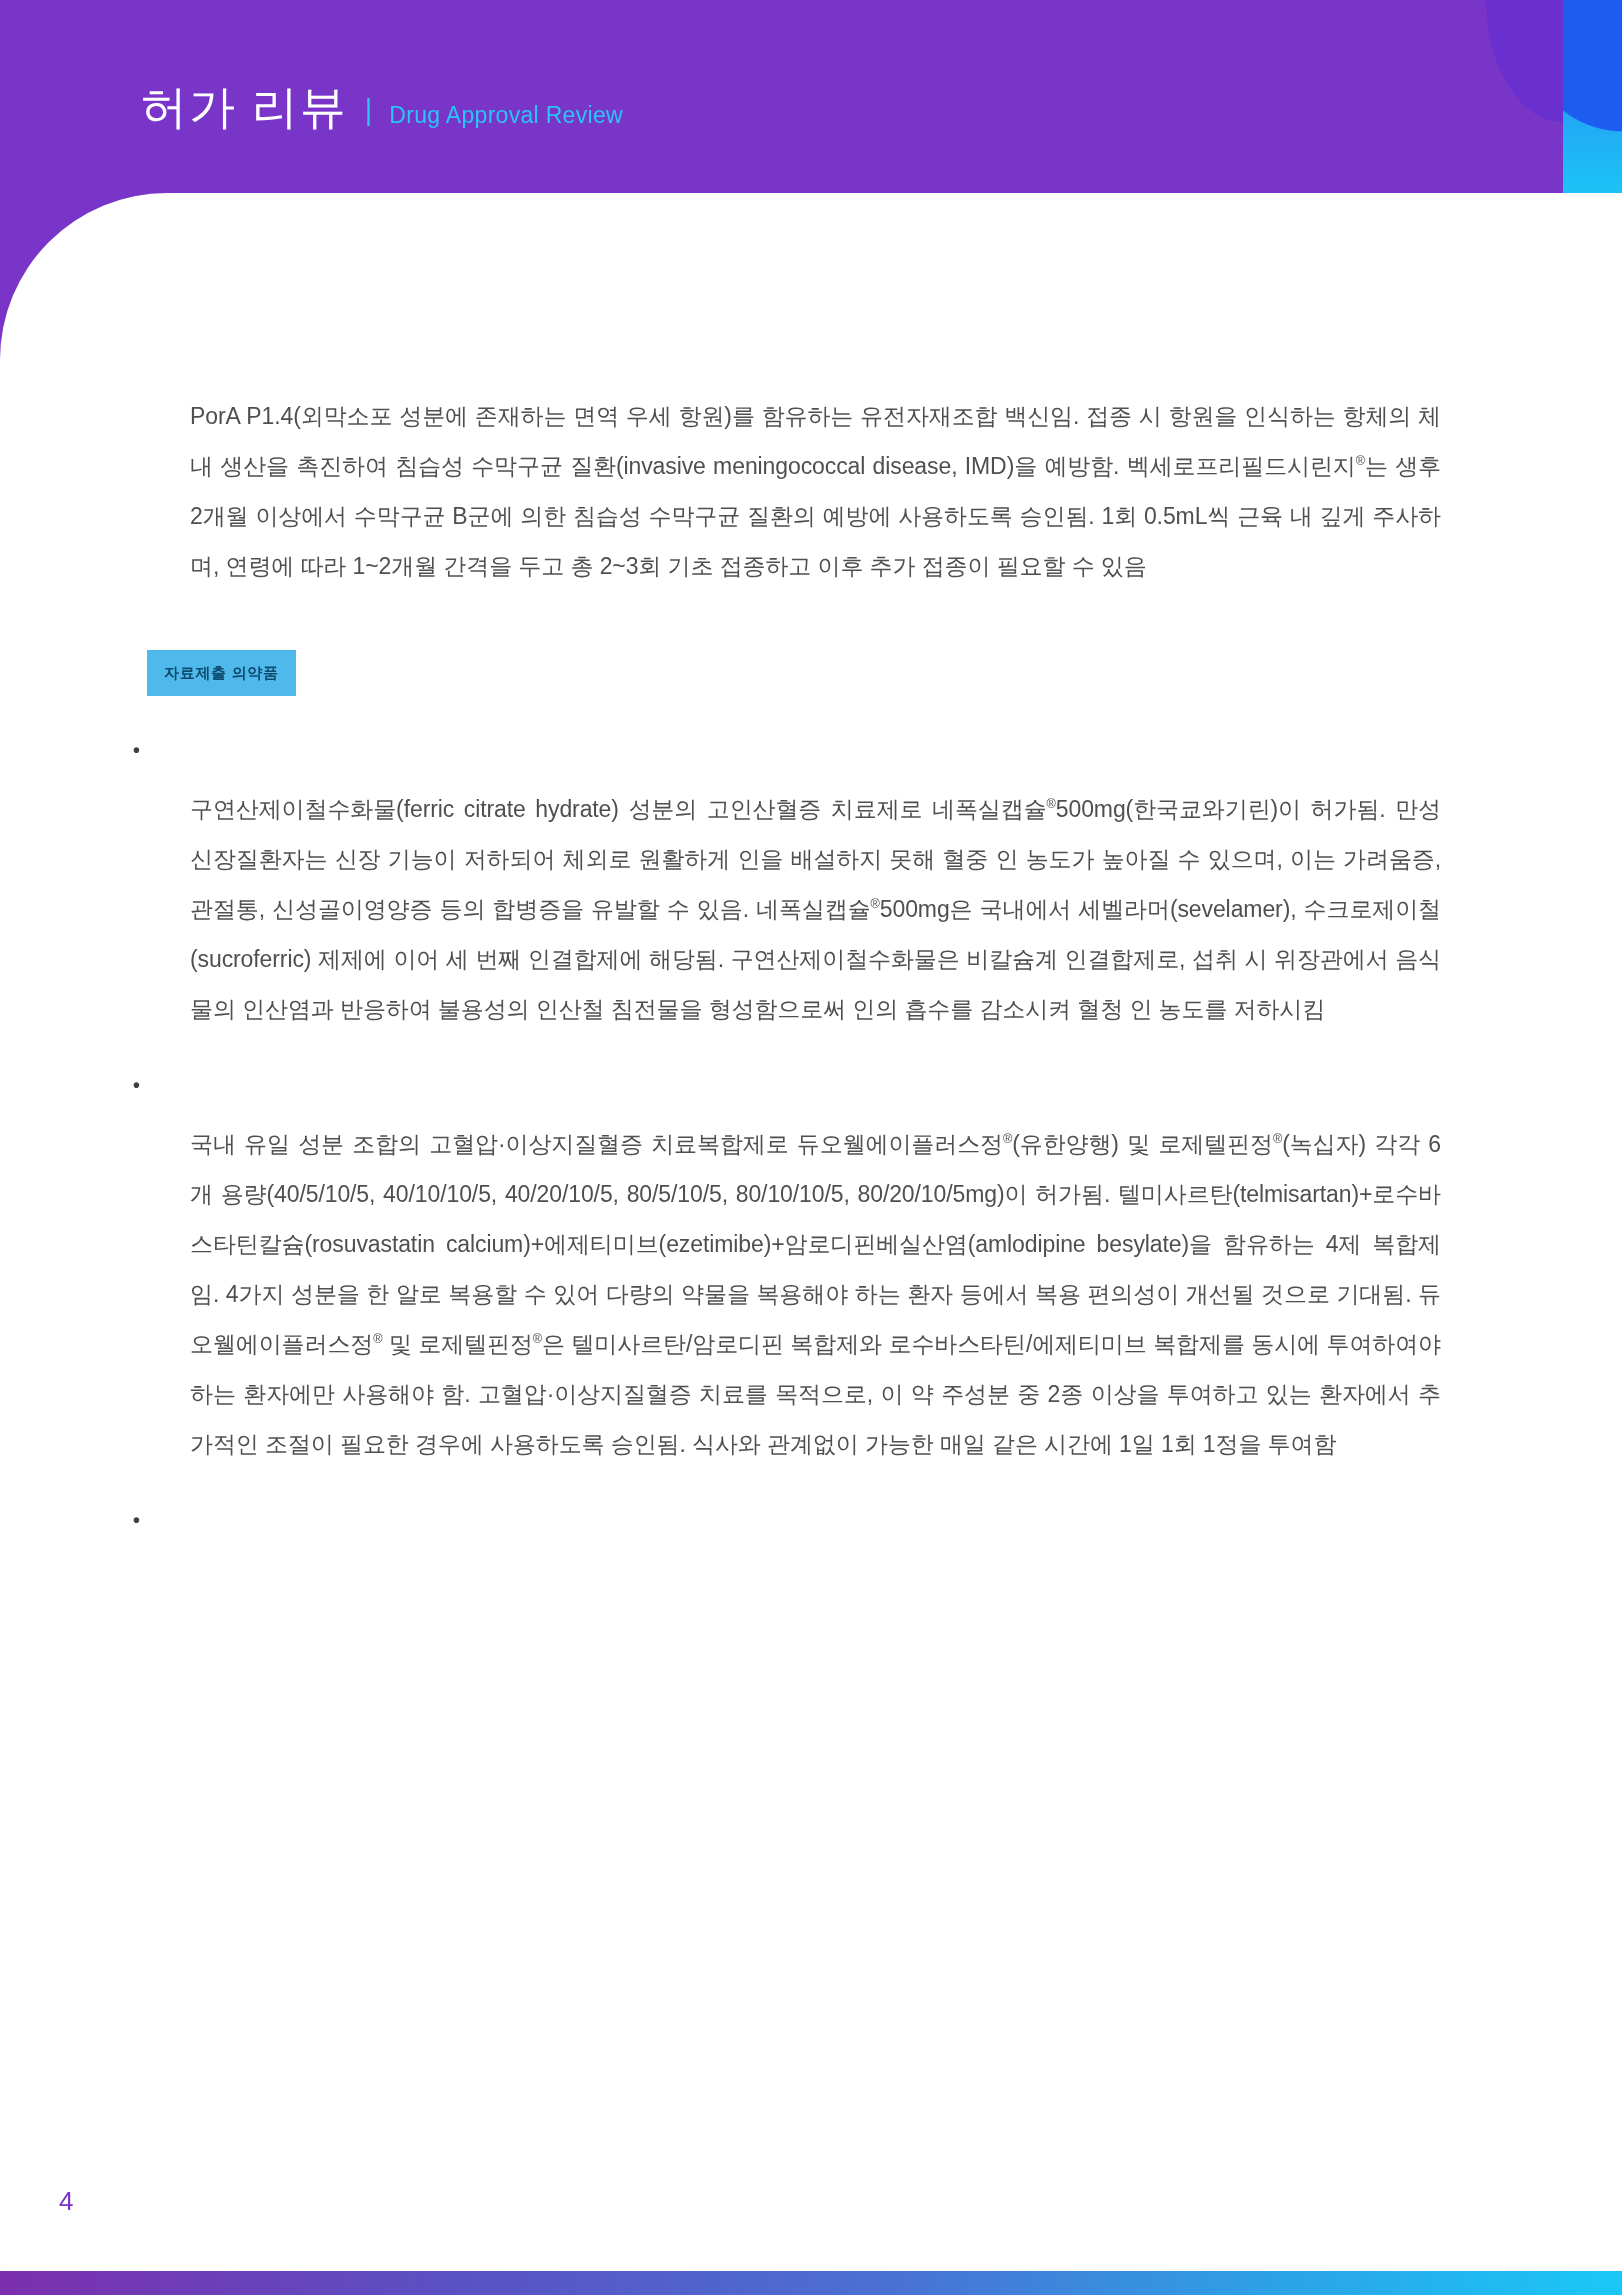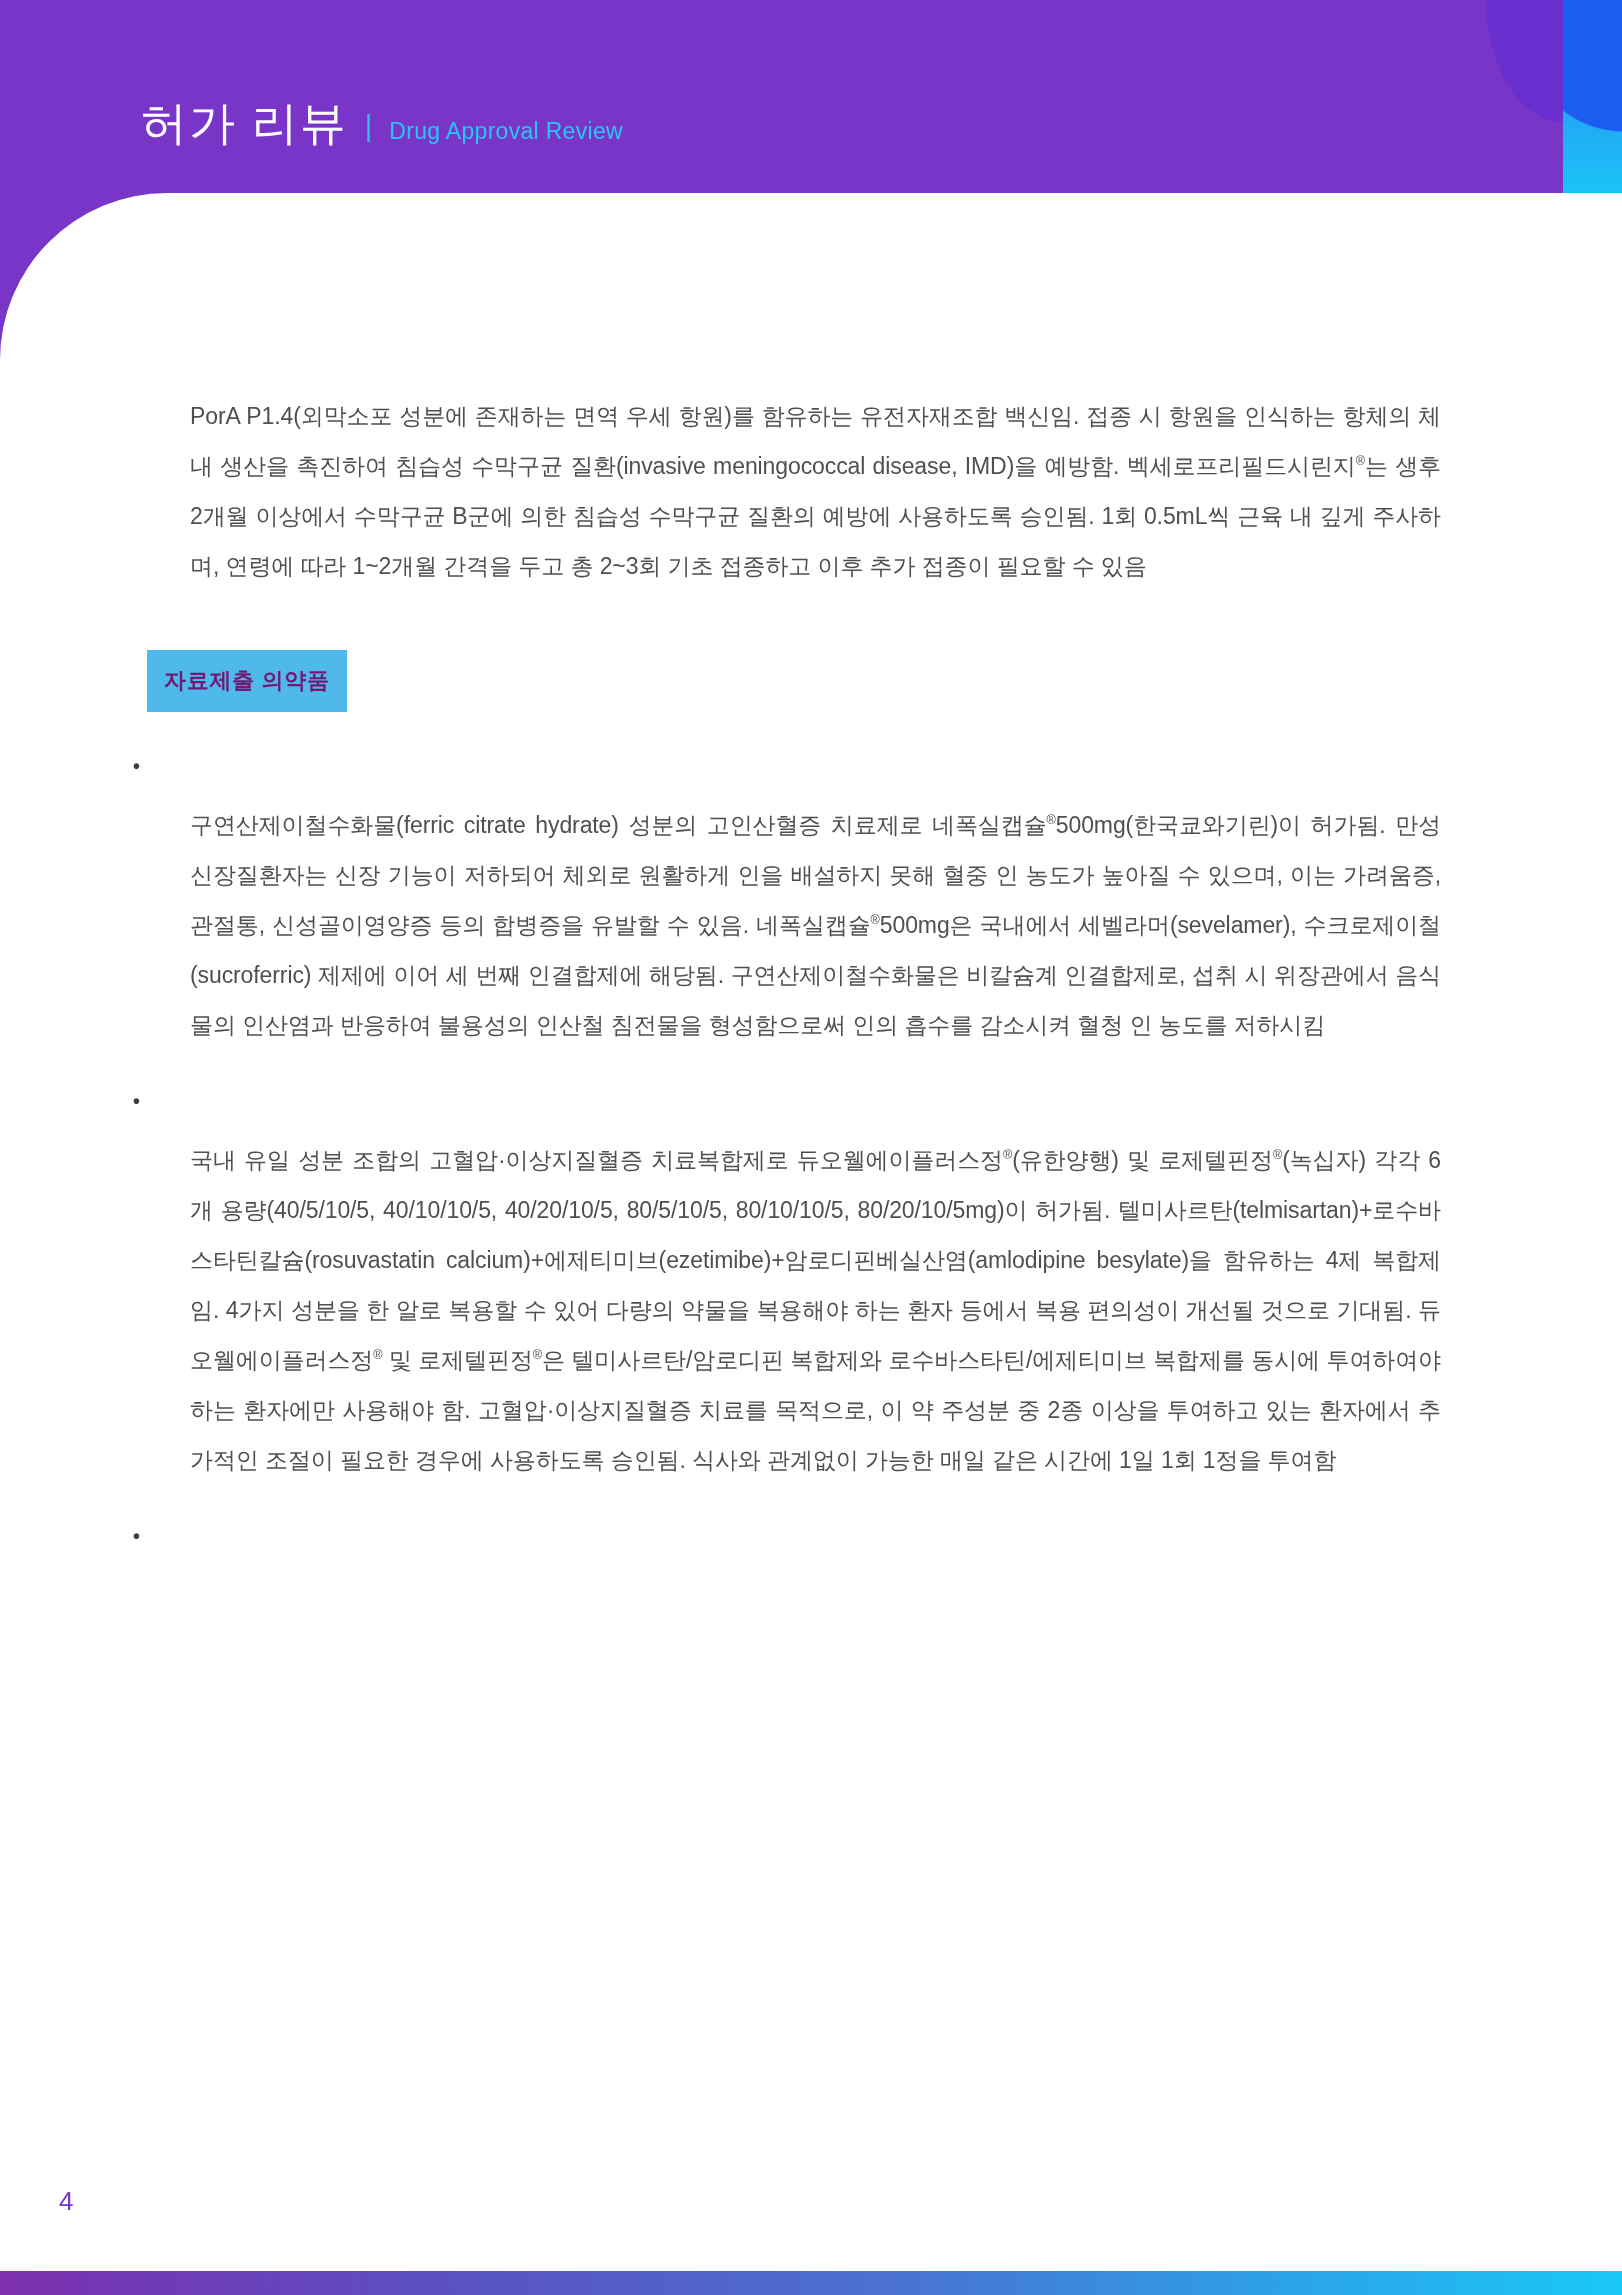"허가 리뷰" .header-titles { top: 98px -> 82px }
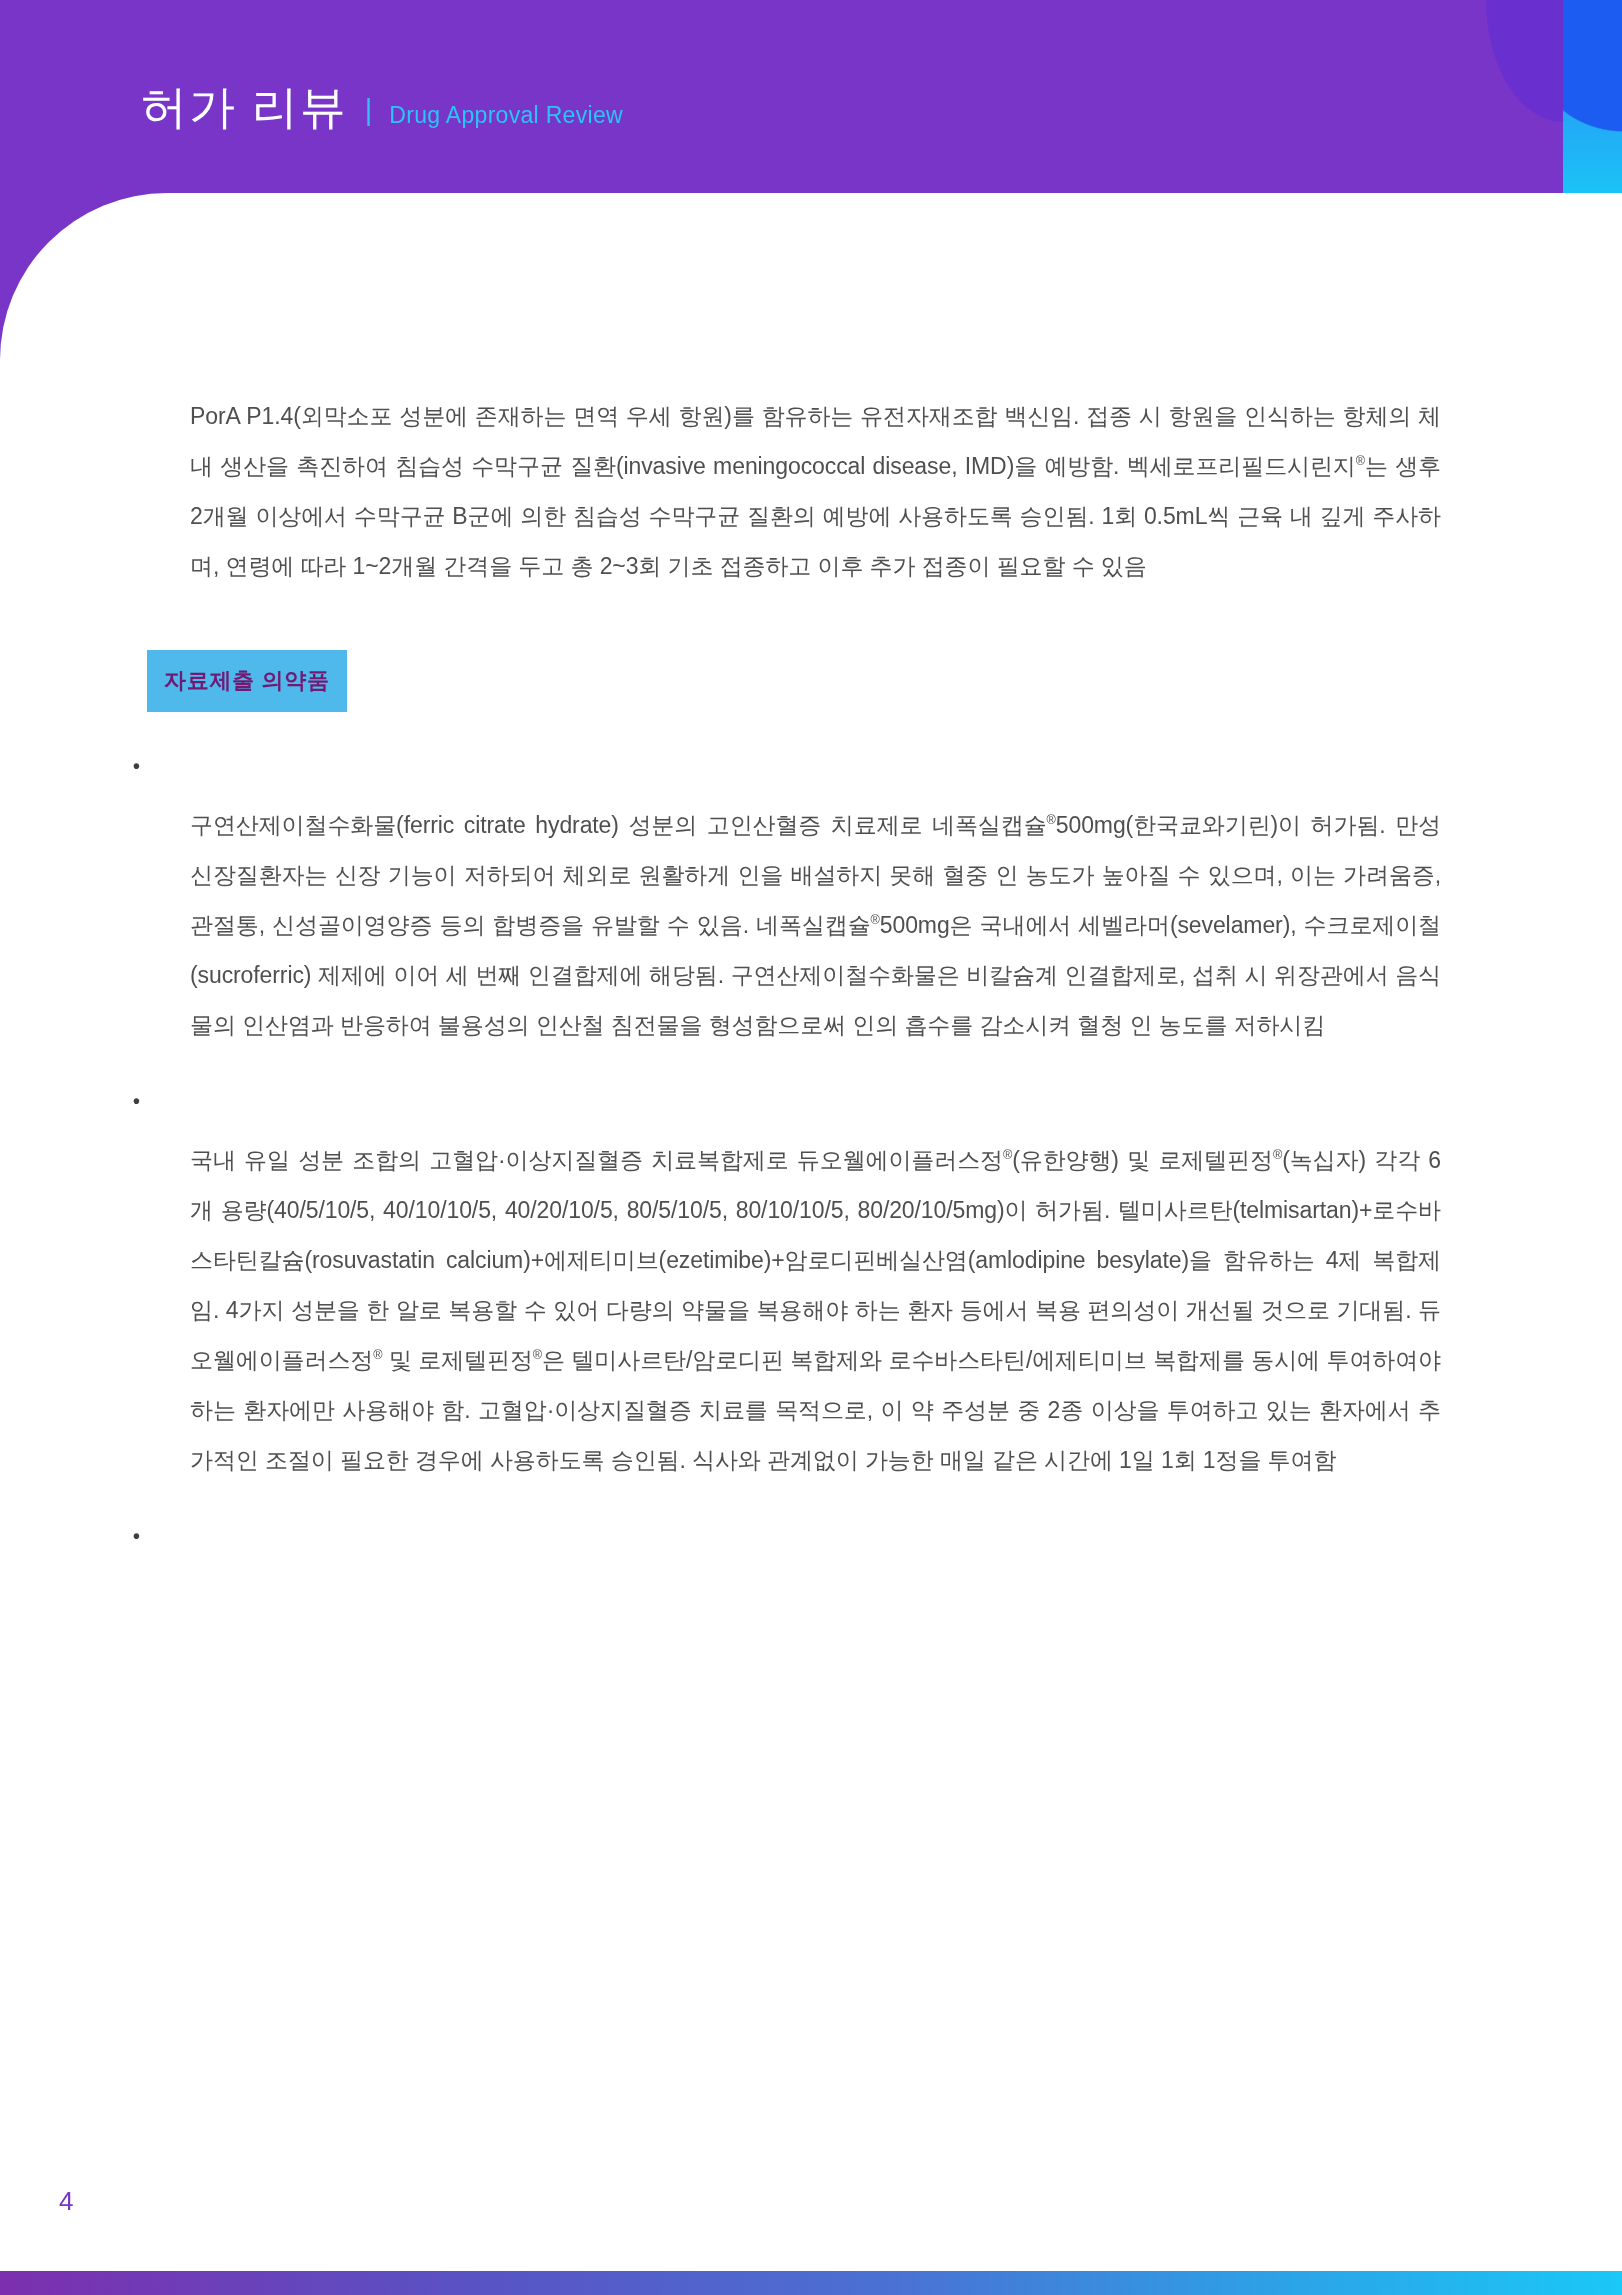"자료제출 의약품" .badge { color: #701a75 -> #0c4a6e; font-size: 22px -> 15px; padding: 8px 17px -> 0 17px }
